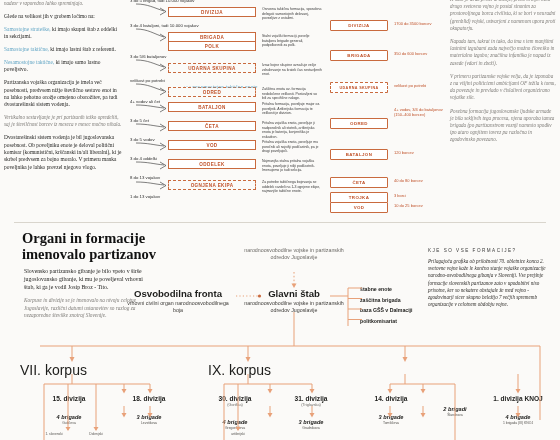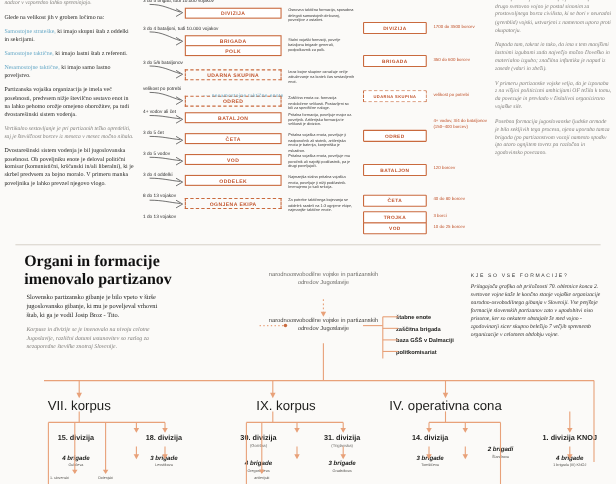"Osvobodilna fronta" div.node { html: none -> <div> <div>Osvobodilna fronta</div> <div>vrhovni civilni organ narodnoosvobodilnega boja</div> </div> }
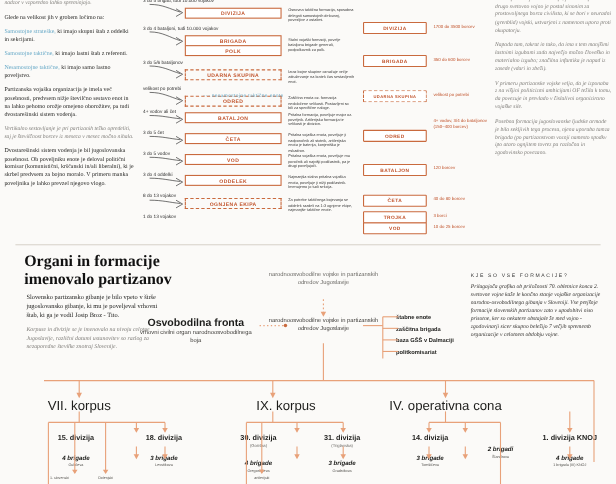"Glavni štab" div.nh { html: none -> <div>Glavni štab</div> }
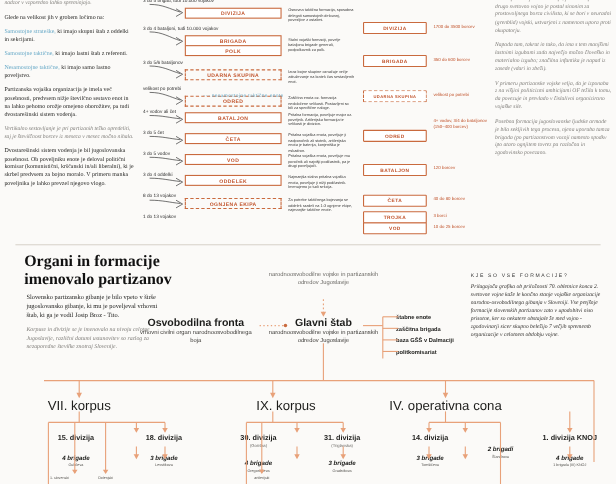"VII. korpus" .korps { font-size: 12px -> 14px; text-align: center -> left }
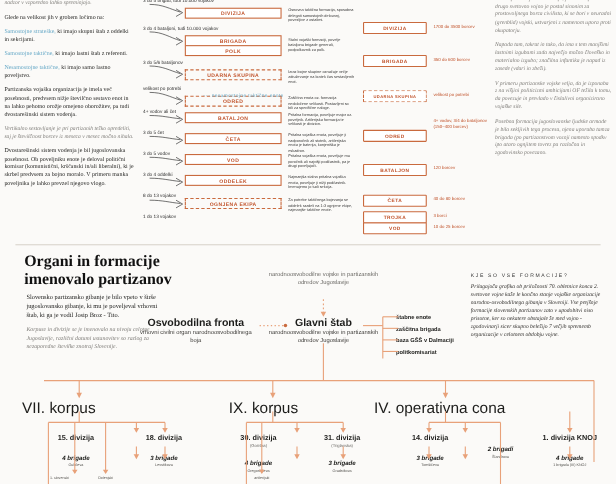"IV. operativna cona" div.korps { html: <div>IV. operativna cona</div> -> none }
